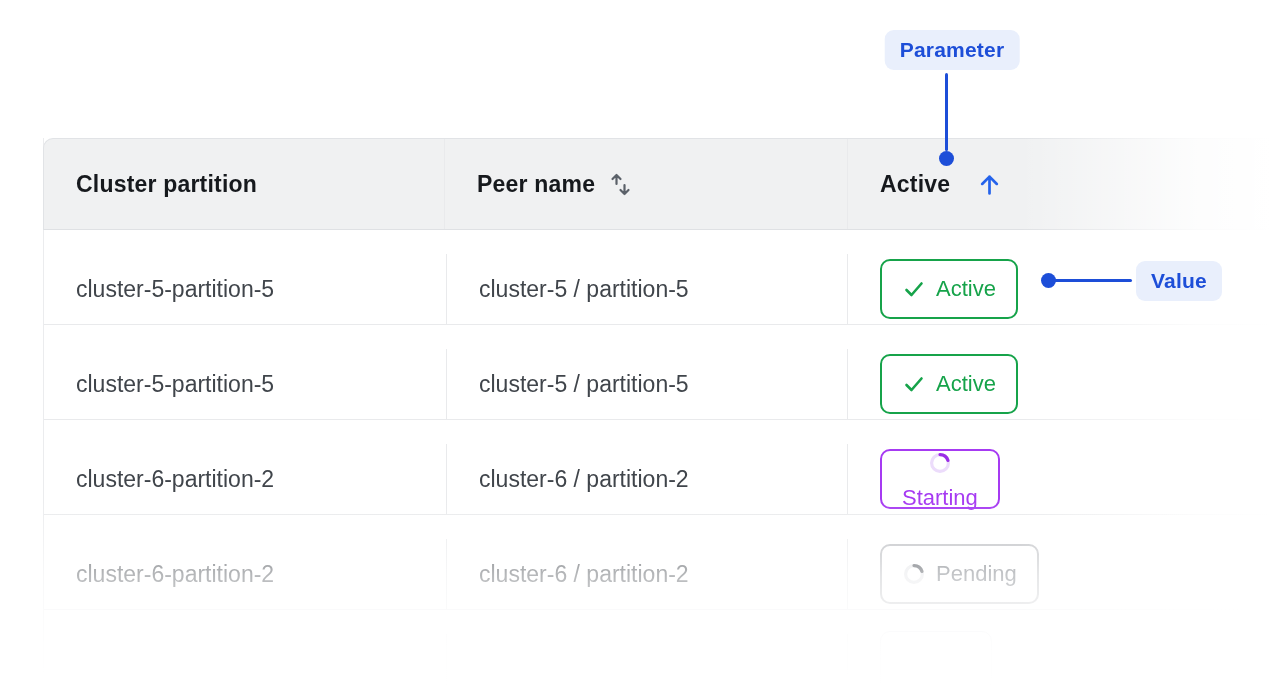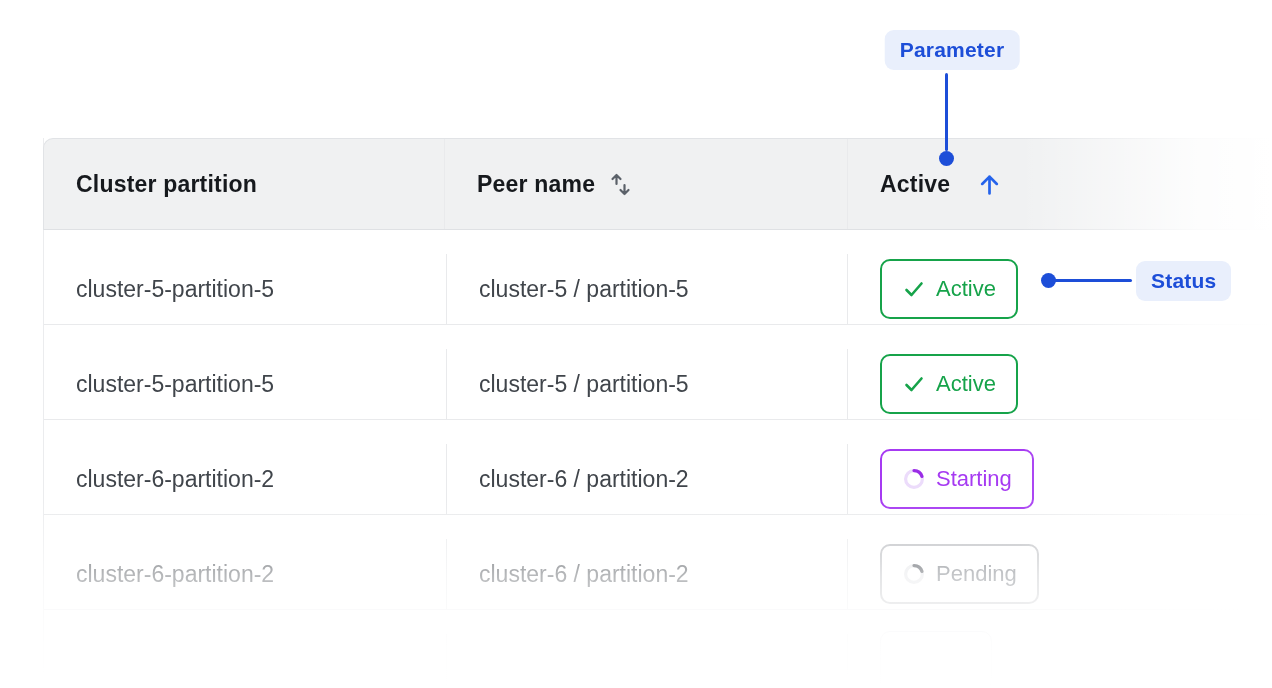"Status" span.anno-pill { text: Status -> Value }
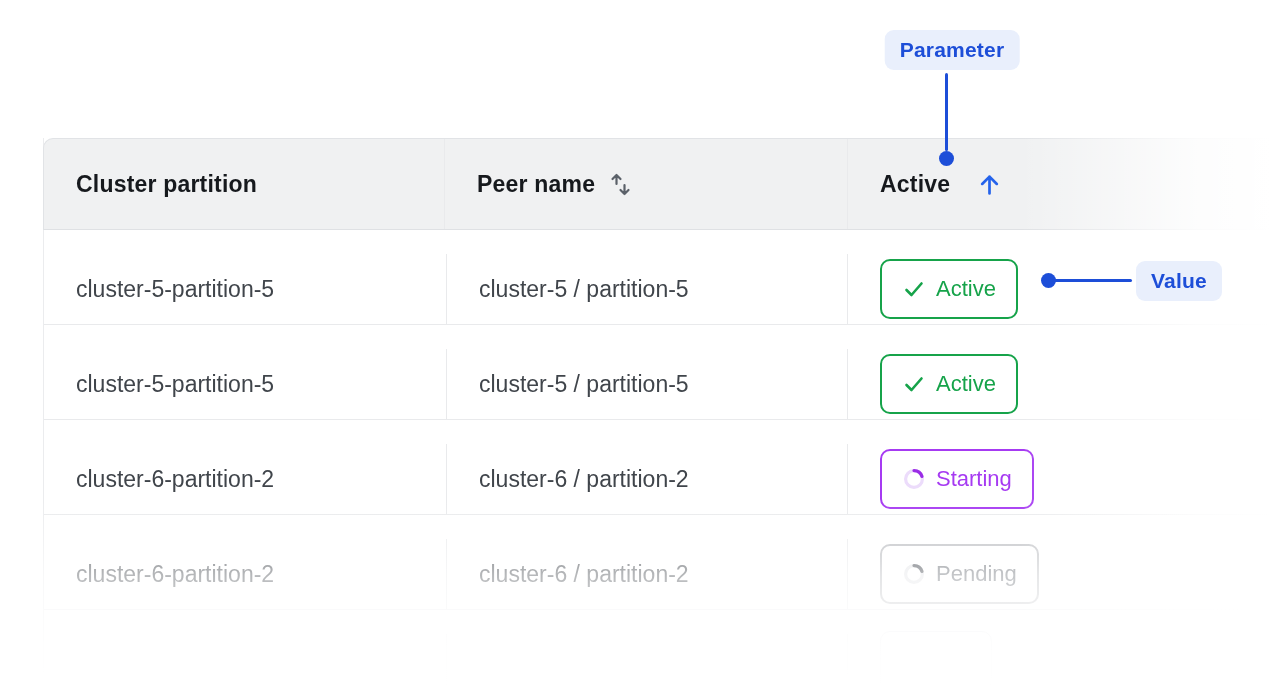"Starting" .badge--starting { flex-direction: none -> column }
